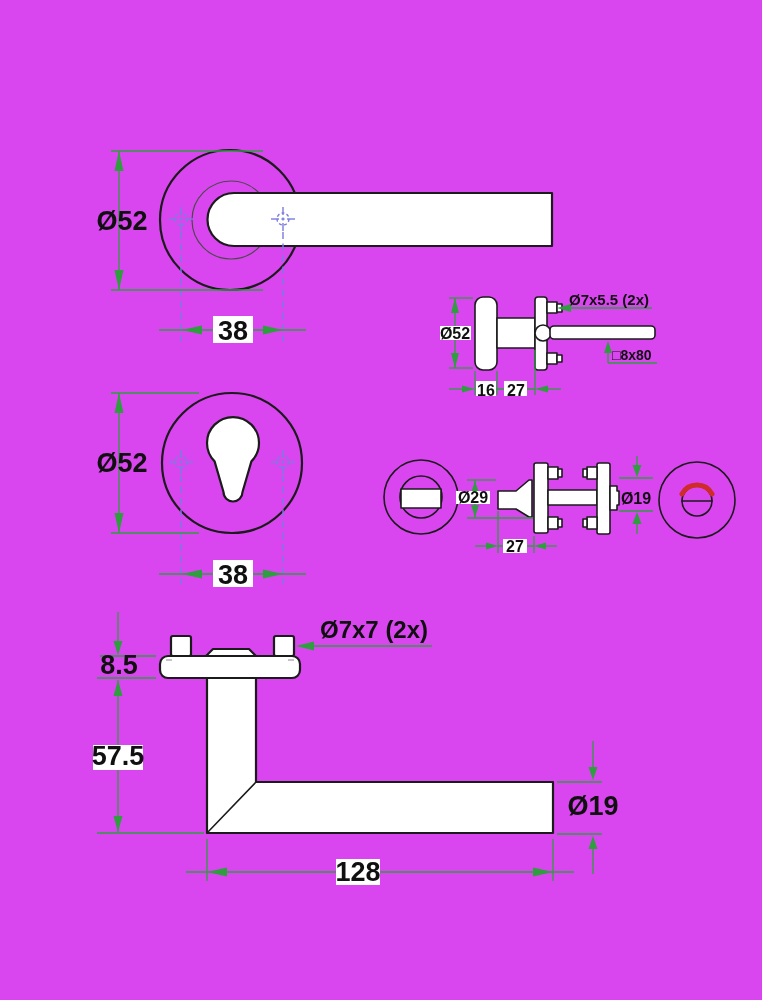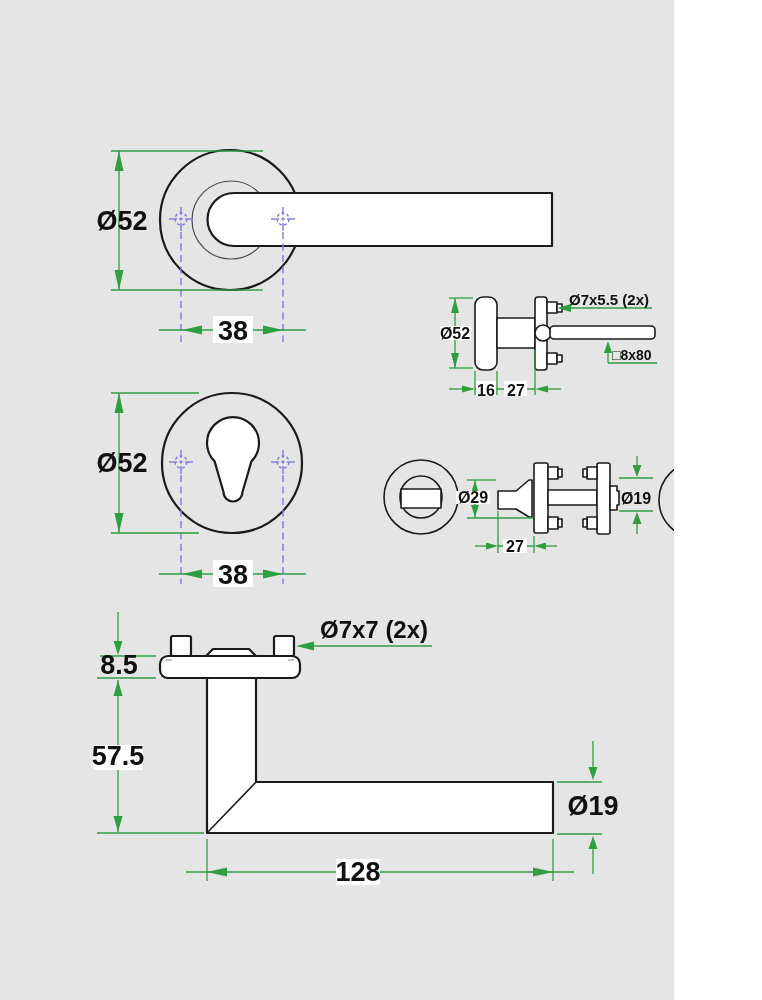"Ø52" #stage { background: #e5e5e5 -> #d946ef; width: 674px -> 762px }
